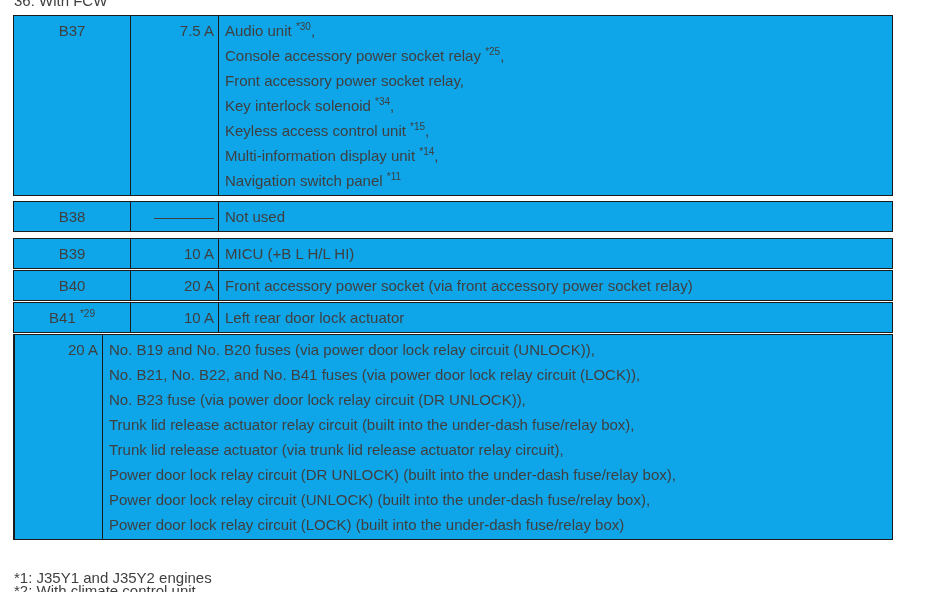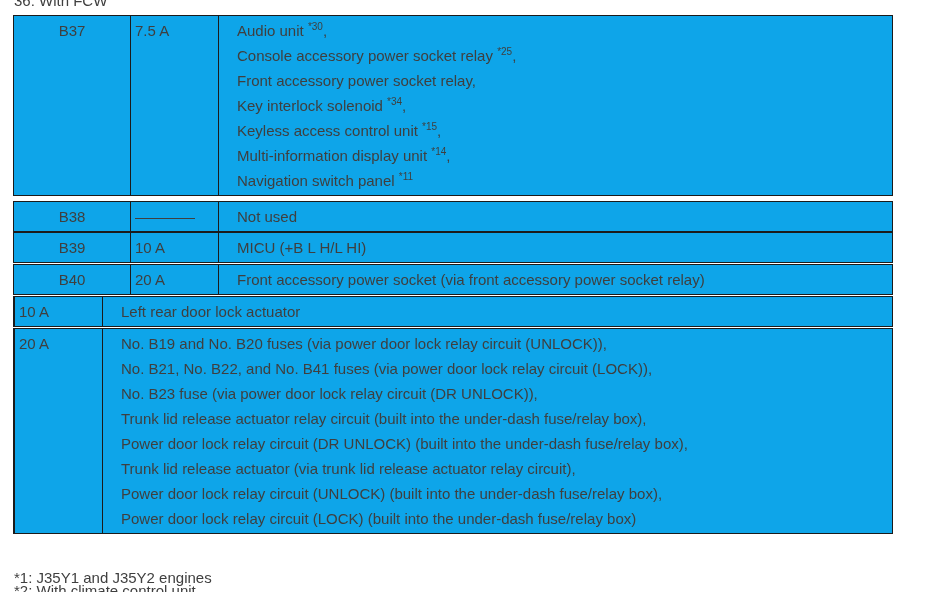"7.5 A" .amp-cell { text-align: left -> right }
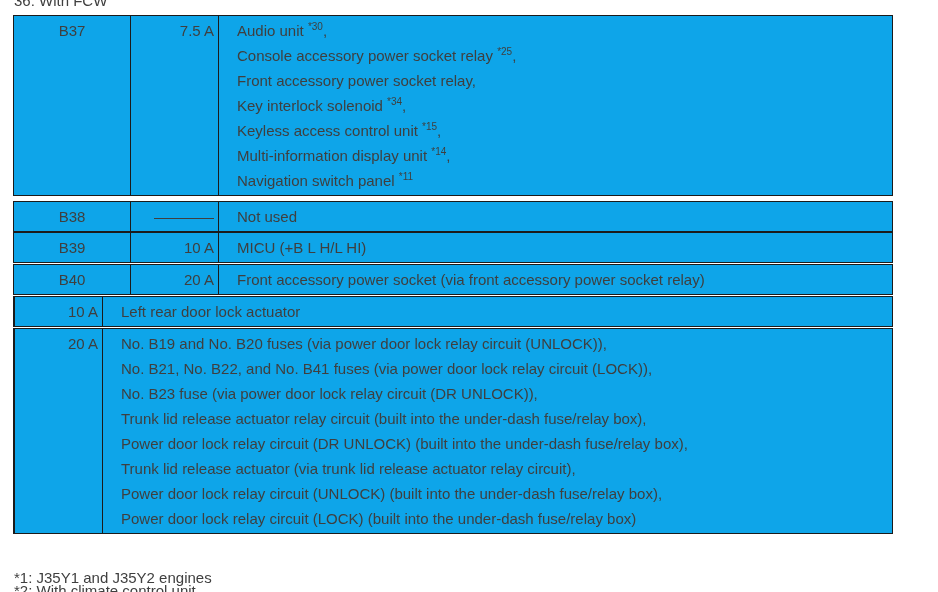"Audio unit *30," .circuits-cell { padding-left: 18px -> 6px }
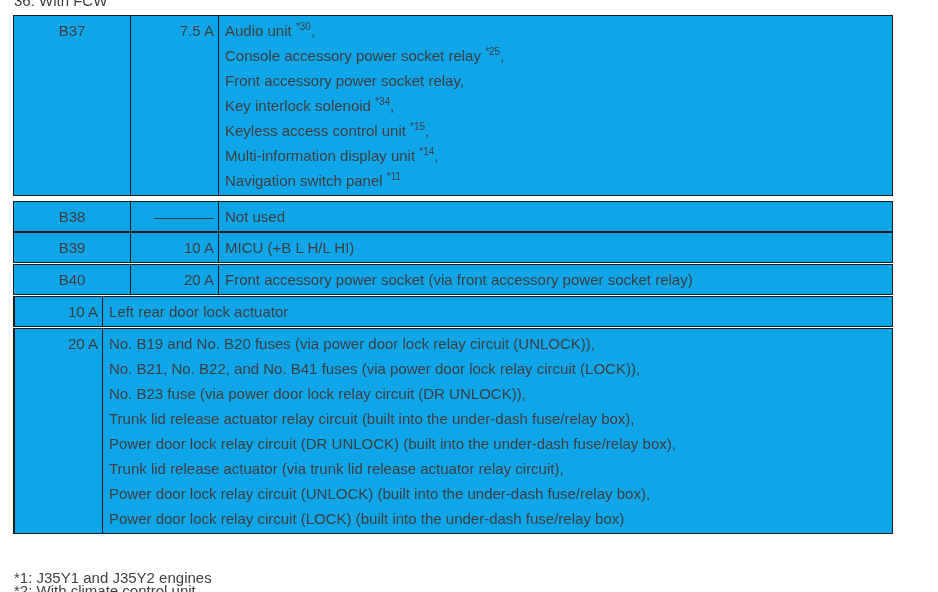"B38" .mb2 { margin-bottom: 0 -> 6px }
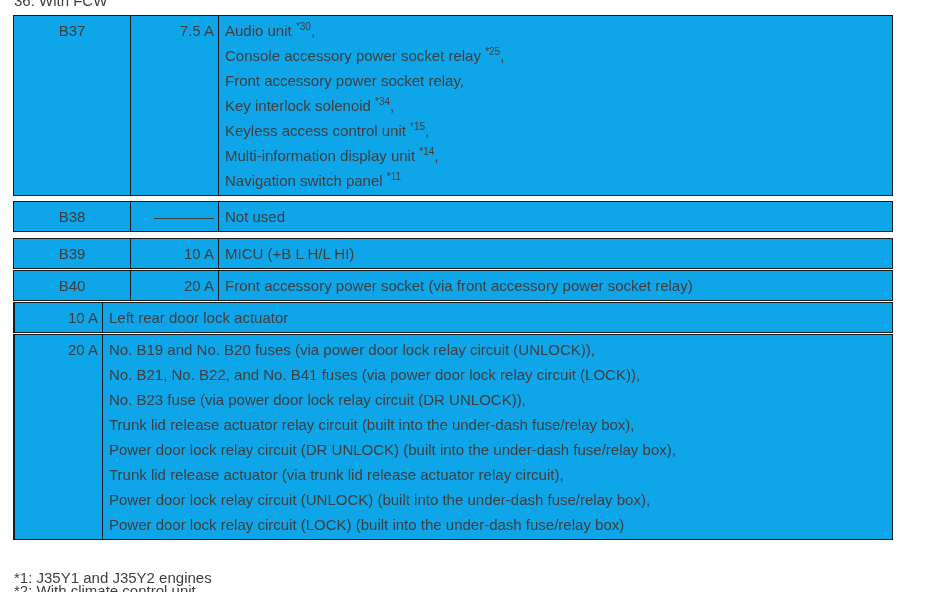"B41 *29" div.cell { html: none -> <div><span>B41 </span><sup>*29</sup></div> }
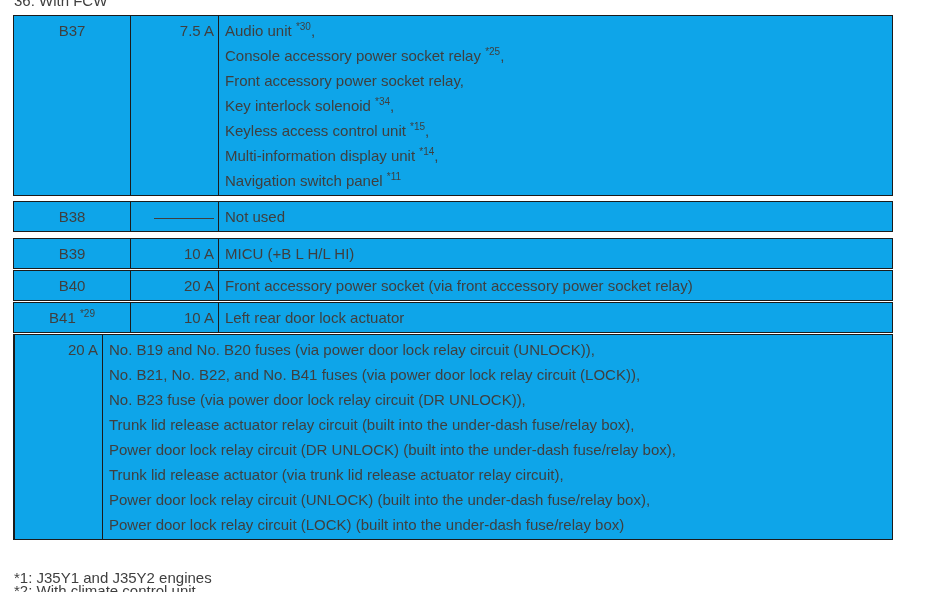"Power door lock relay circuit (DR" div.line { order: before "Trunk lid release actuator (via" -> after "Trunk lid release actuator (via" }
